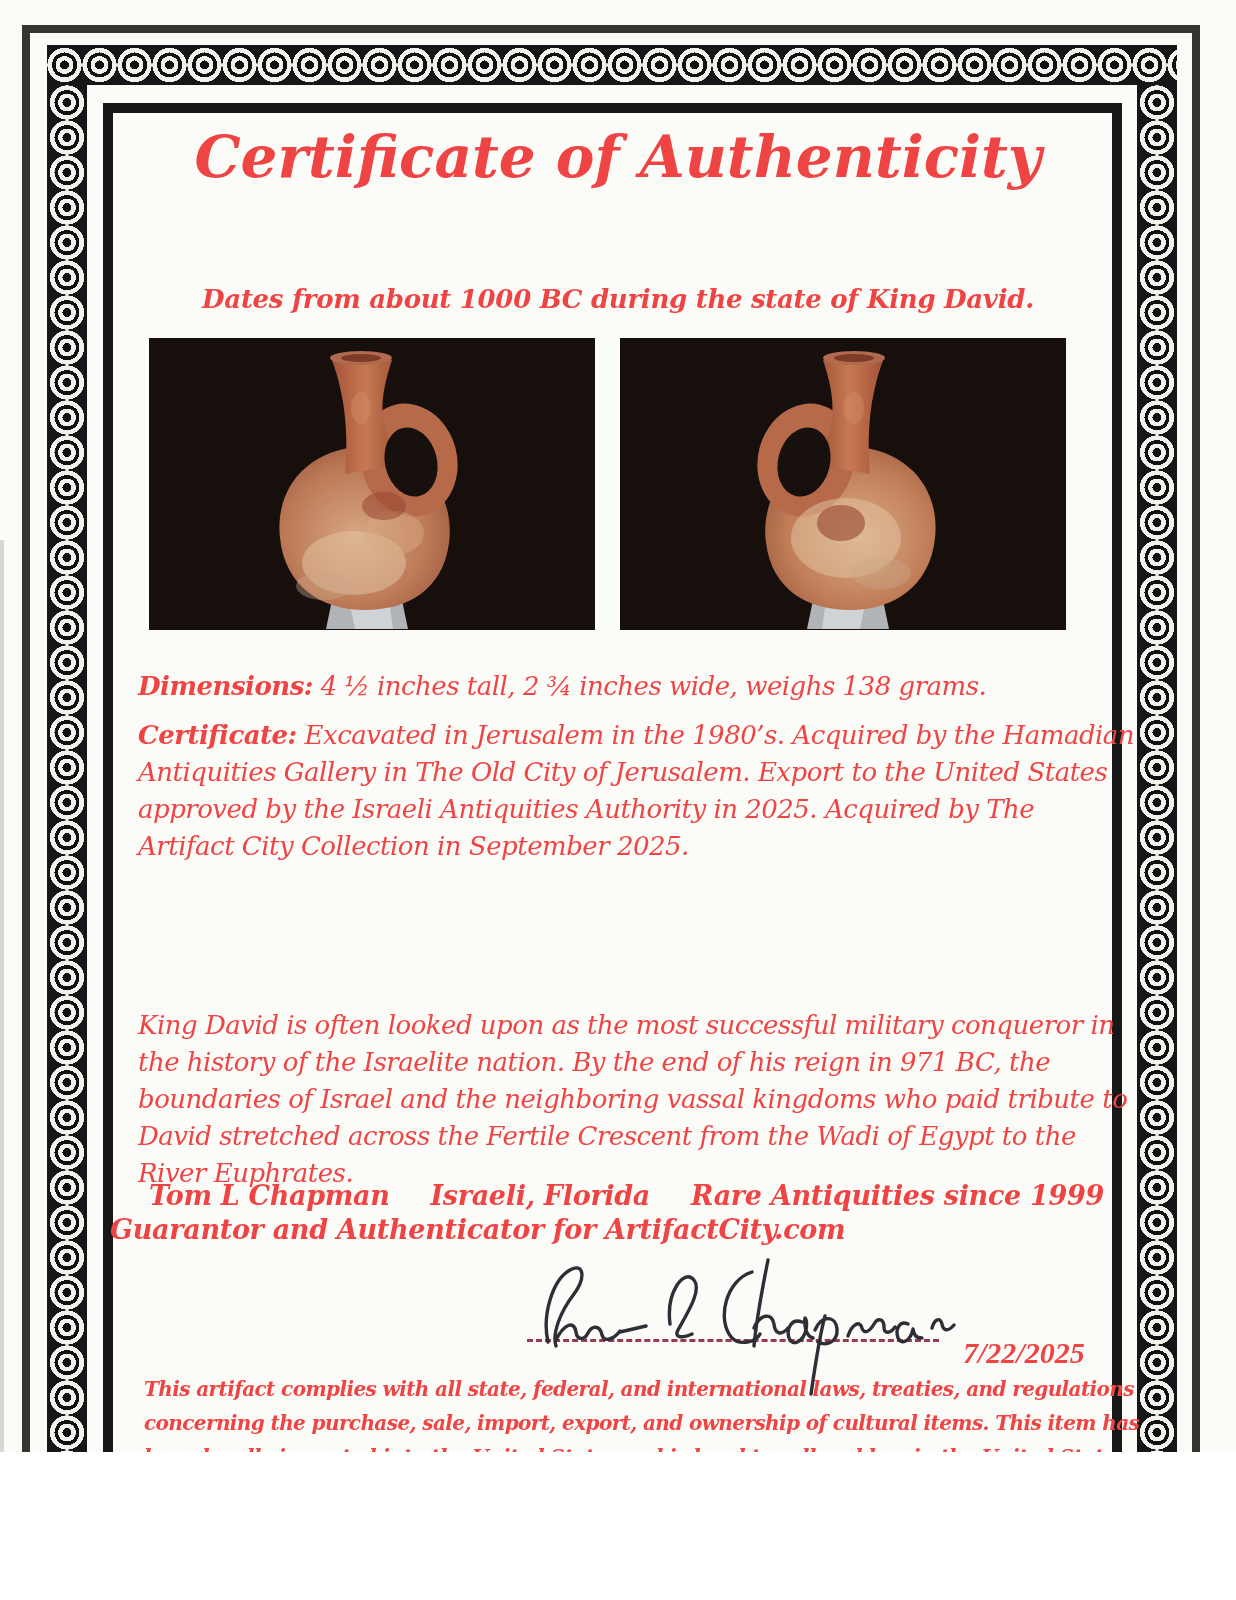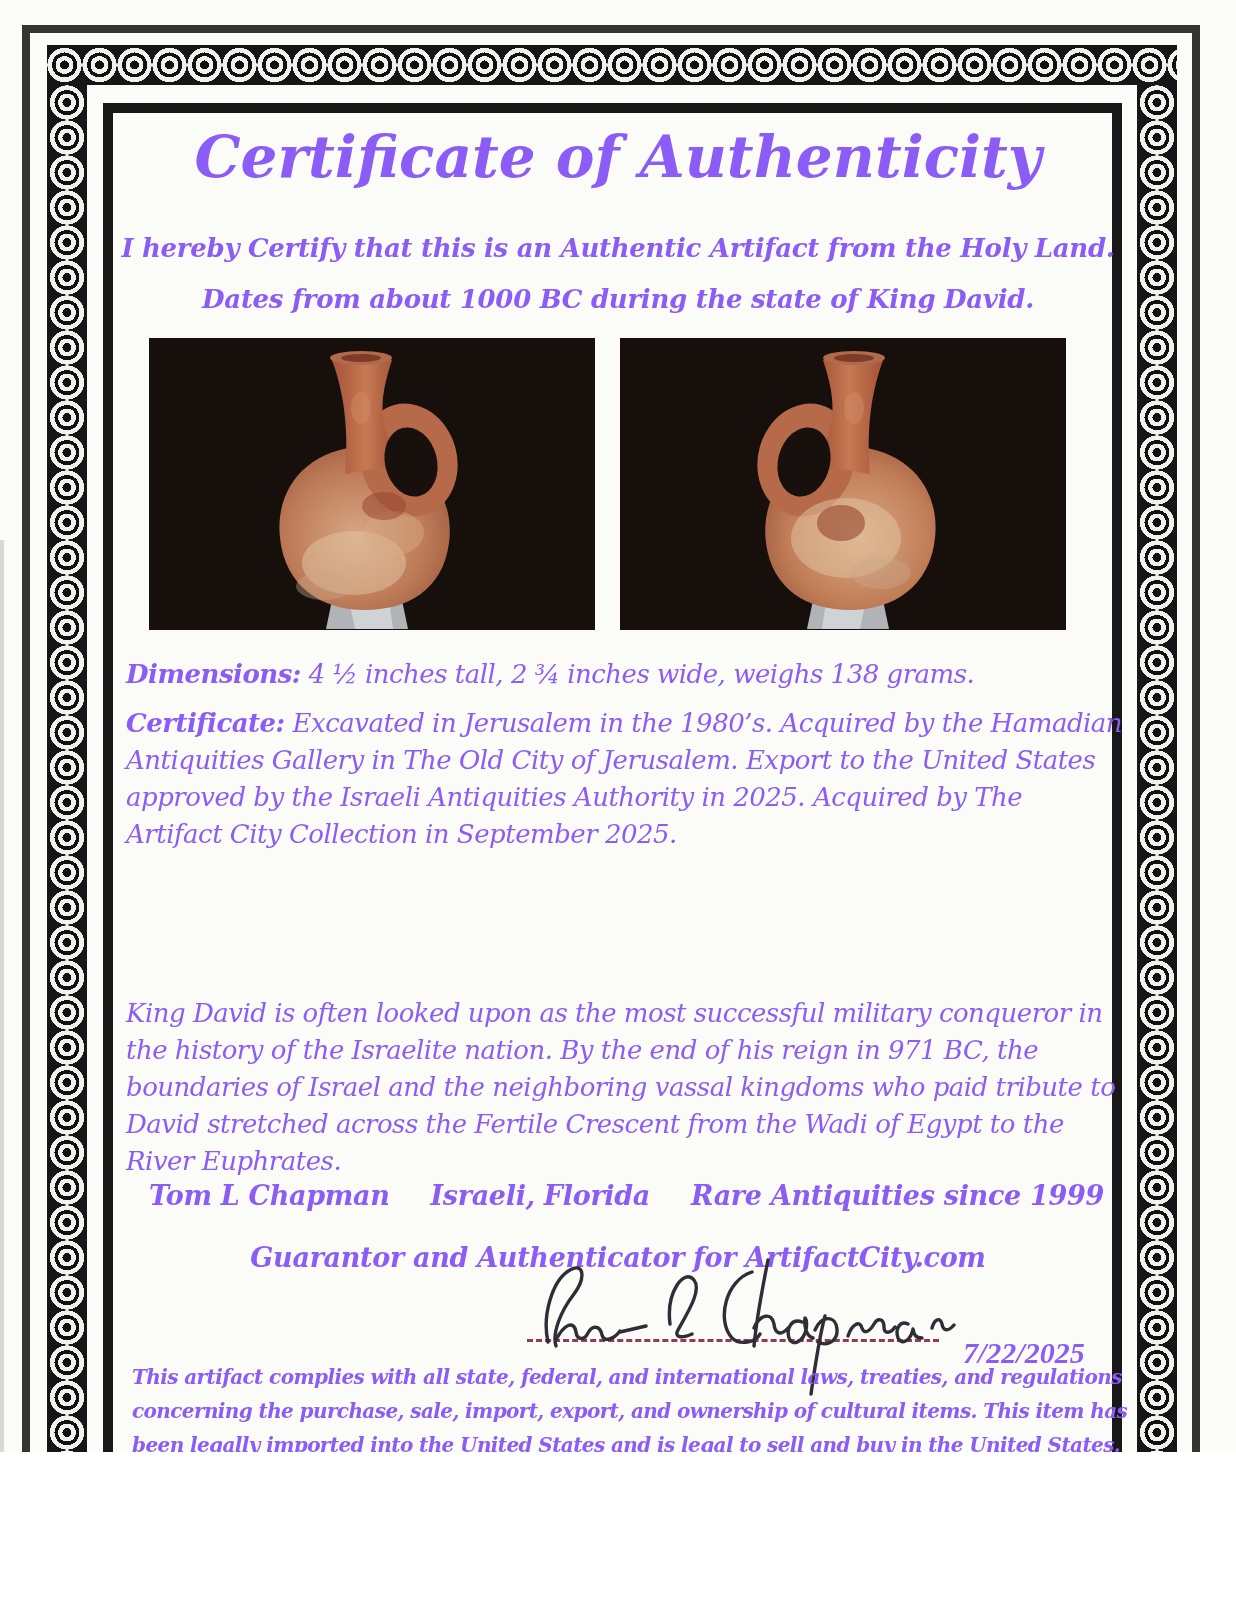"Certificate of Authenticity" .paper { color: #8b5cf6 -> #ef4444 }
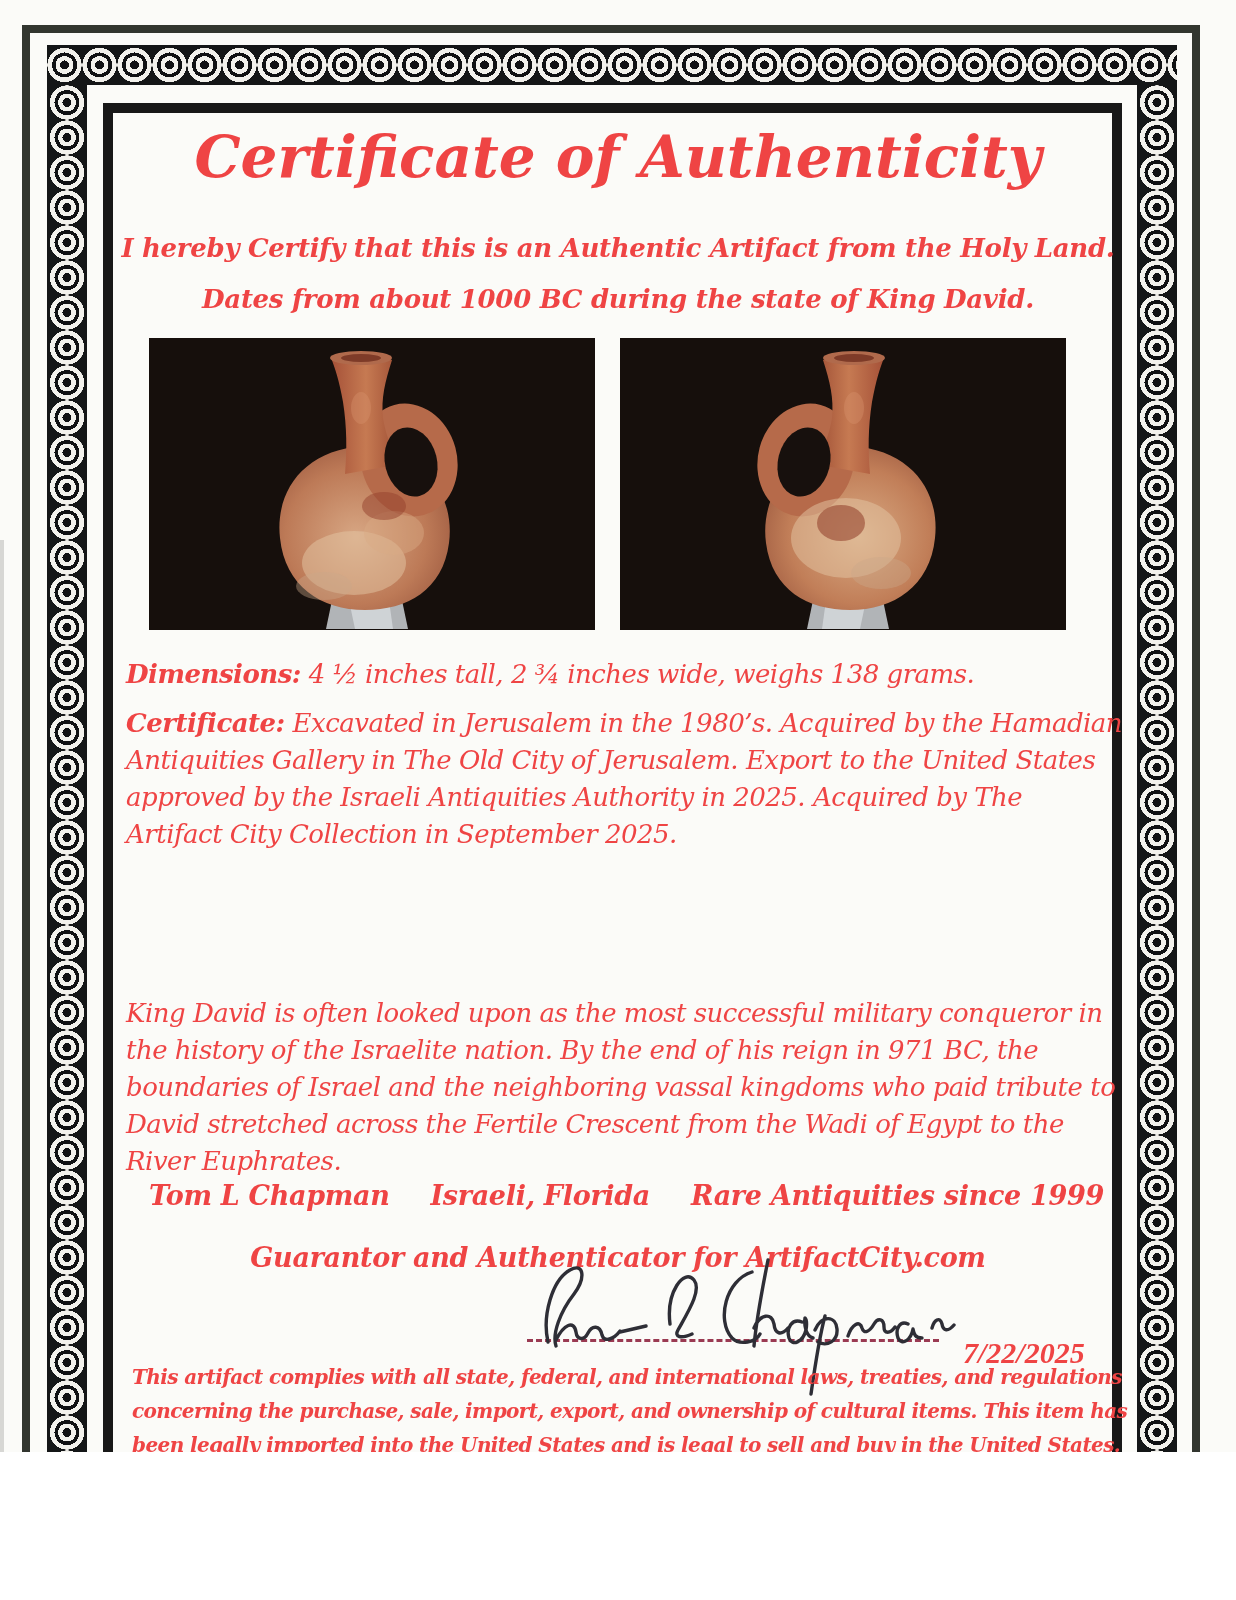"I hereby Certify that this" div.sub { html: <div>I hereby Certify that this is an Authentic Artifact from the Holy Land.</div> -> none }
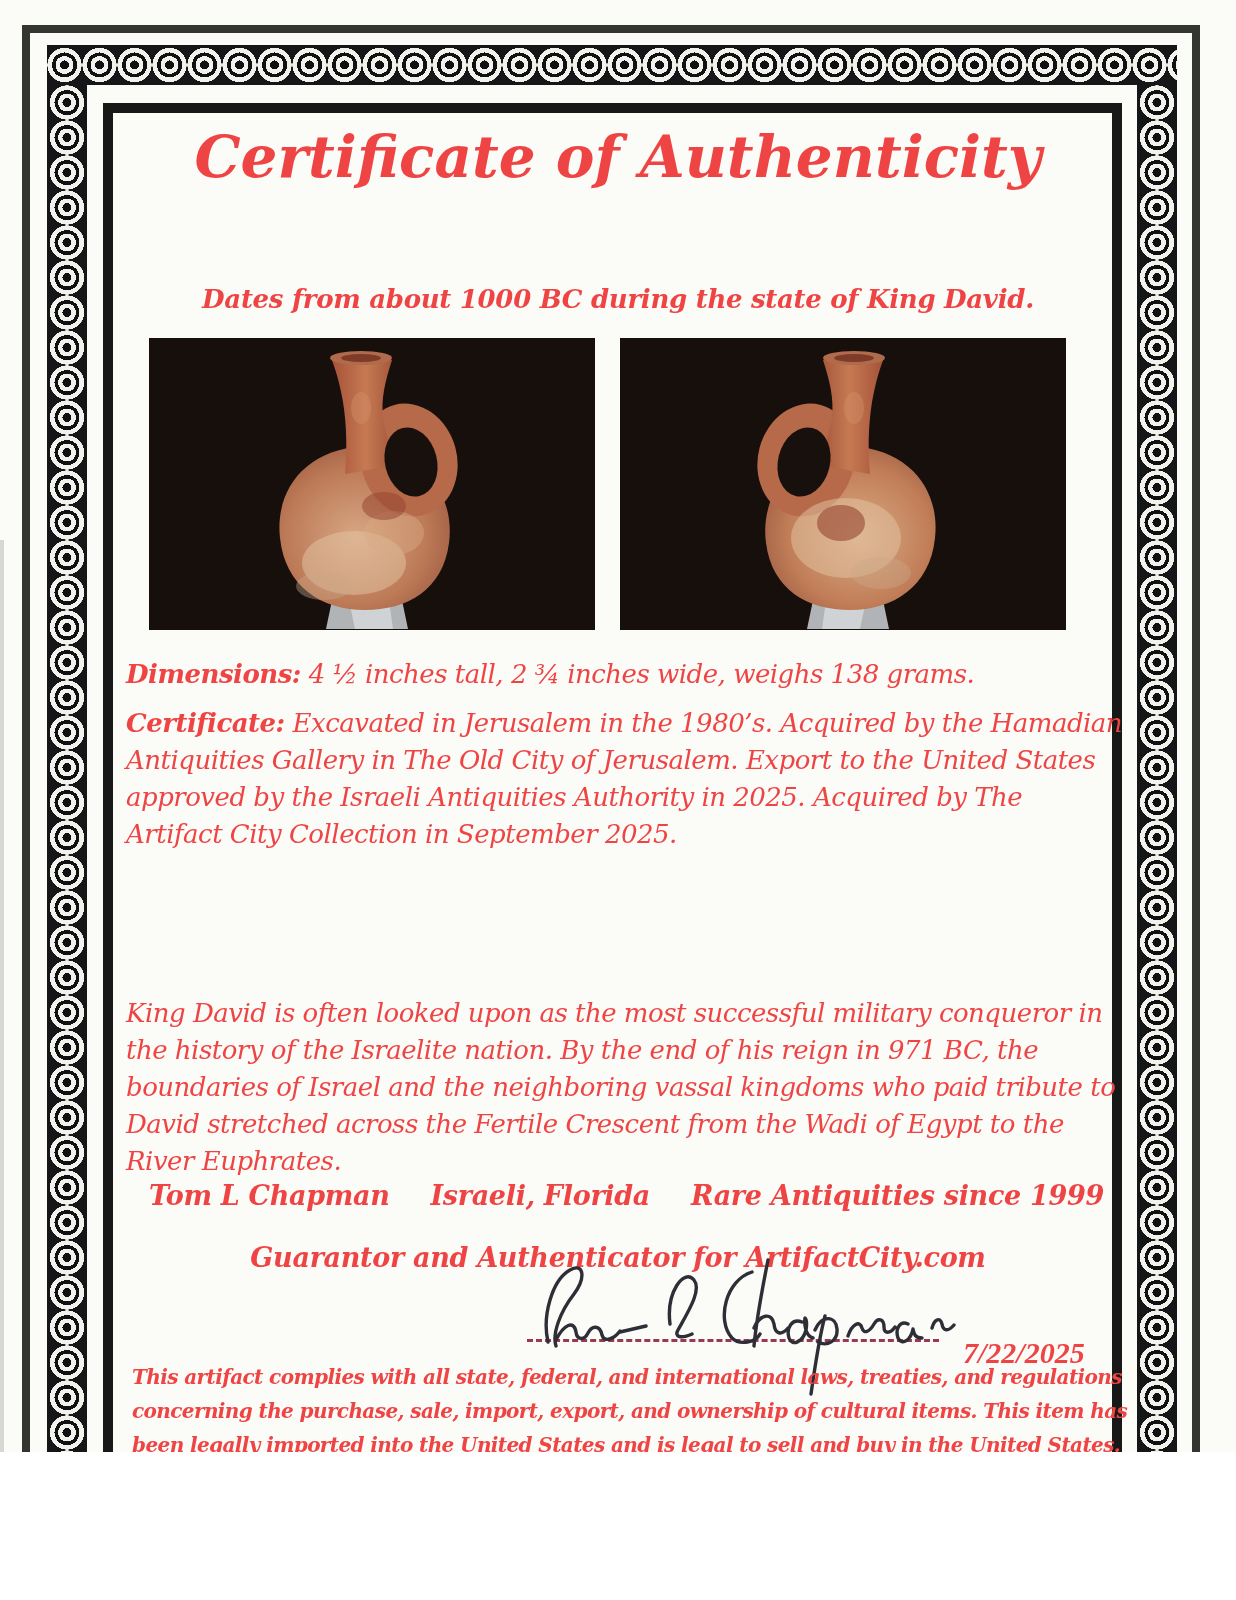"Dimensions: 4 ½ inches tall," .para { margin: 4px -> 16px }
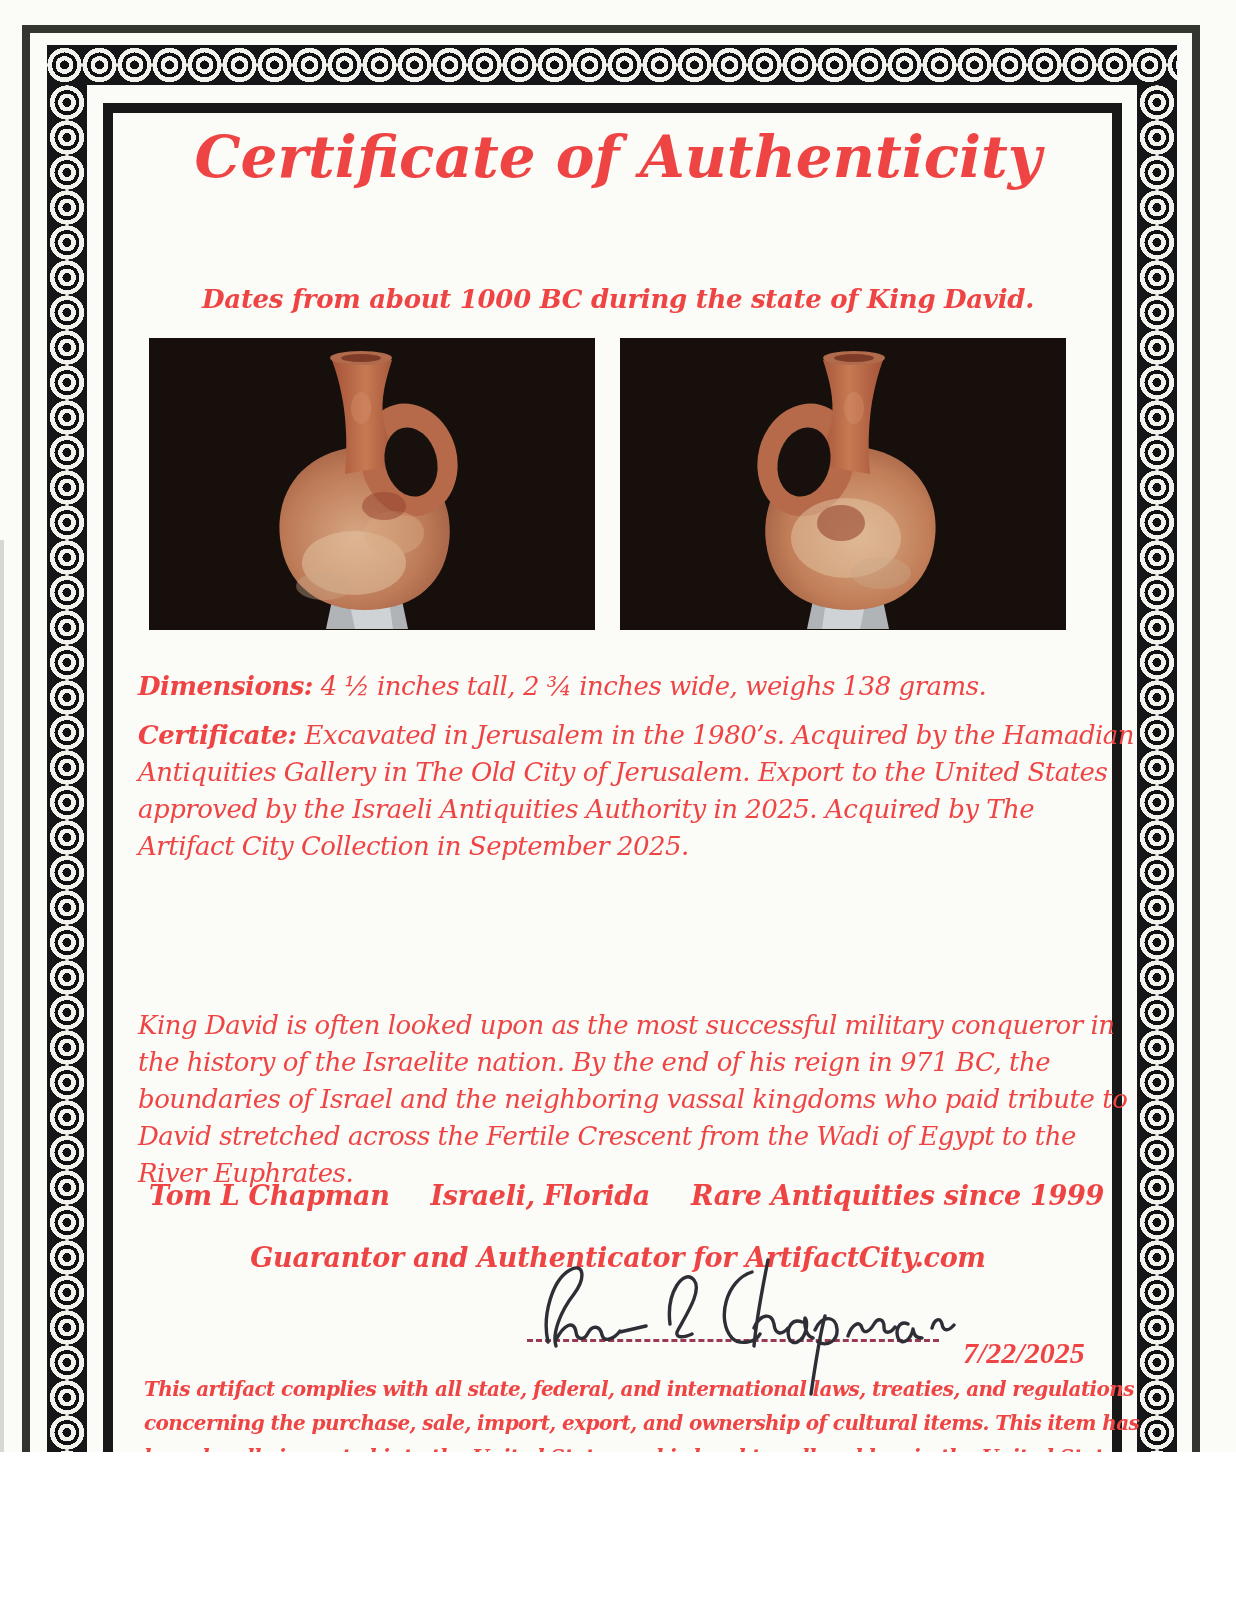"Guarantor and Authenticator for" .guarantor { text-align: center -> left; top: 1242px -> 1214px }
